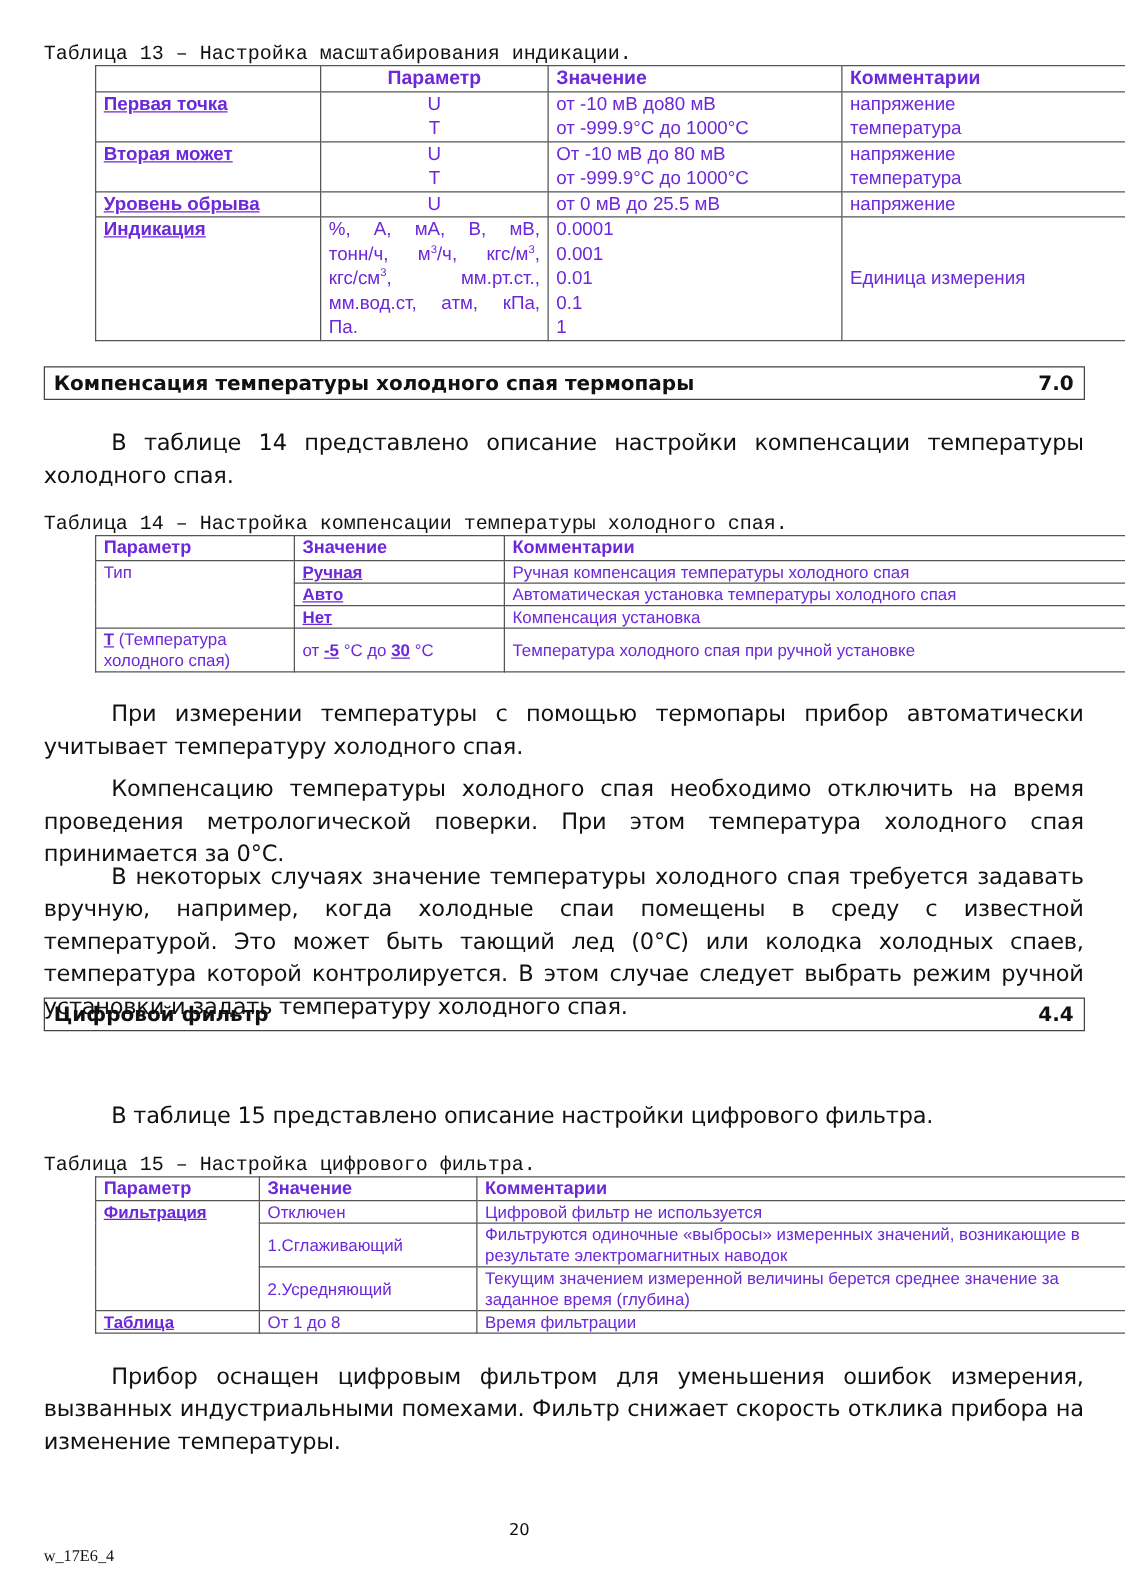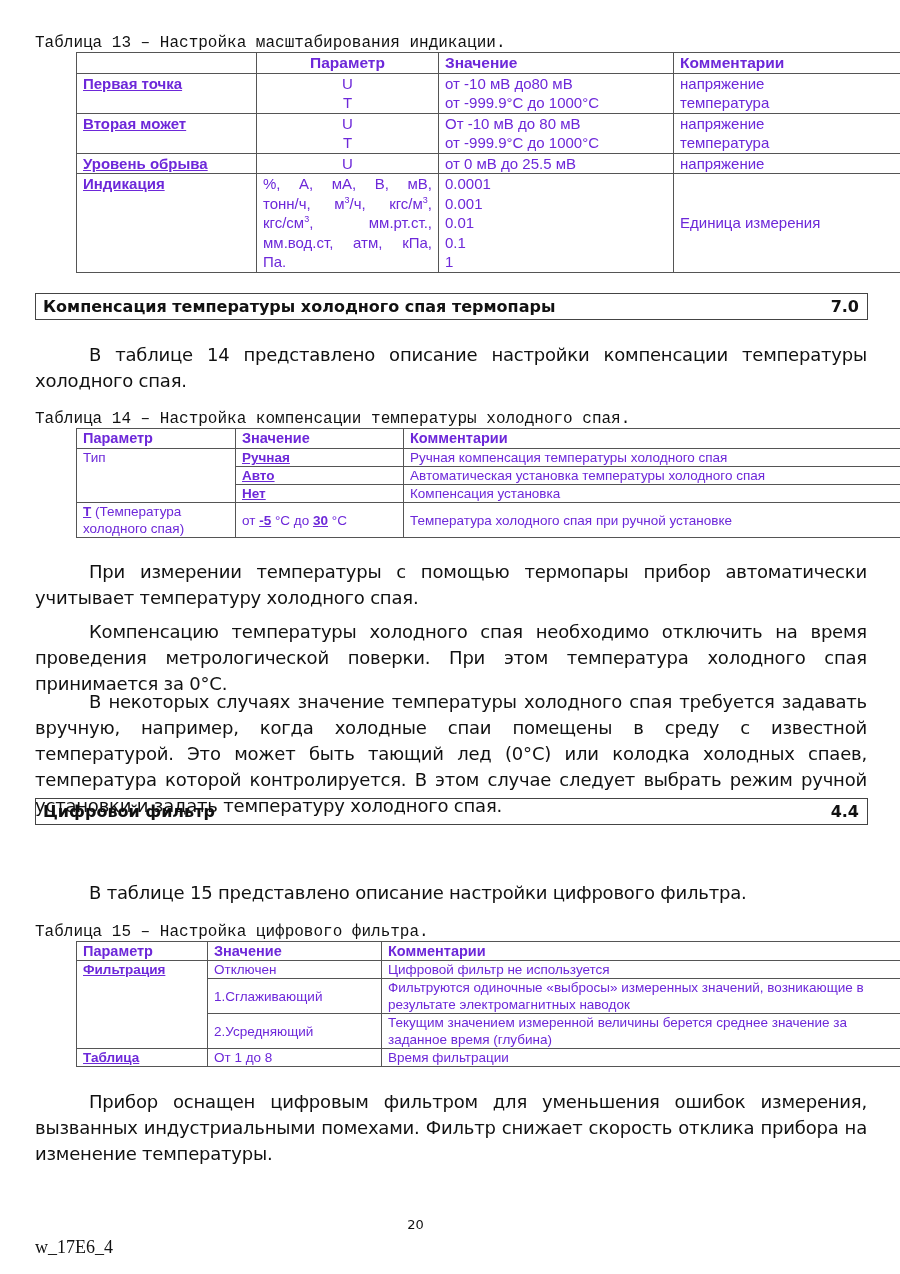"w_17E6_4" .footer-id { font-size: 18px -> 13px }
